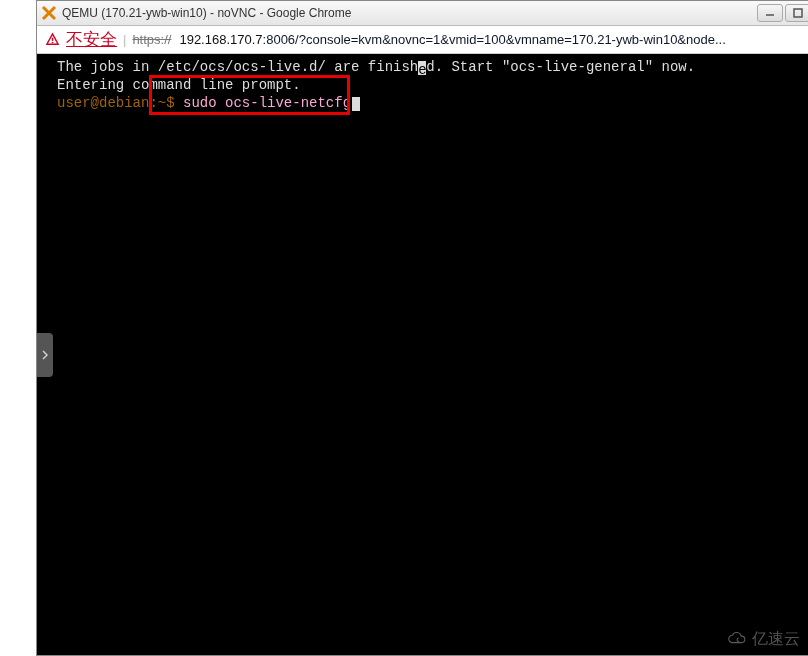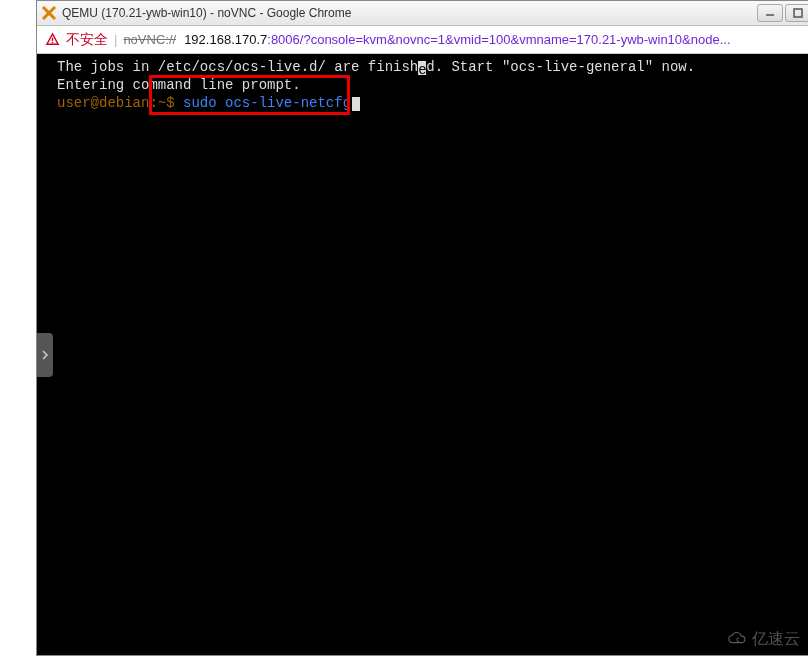"不安全" .warn-text { font-size: 14px -> 17px; text-decoration: none -> underline }
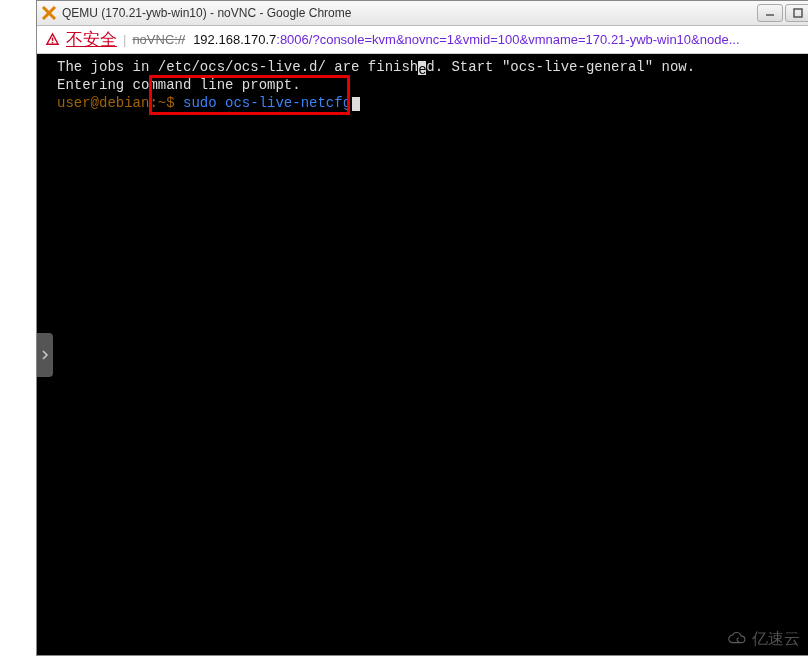"noVNC://" span.strike { text: noVNC:// -> https:// }
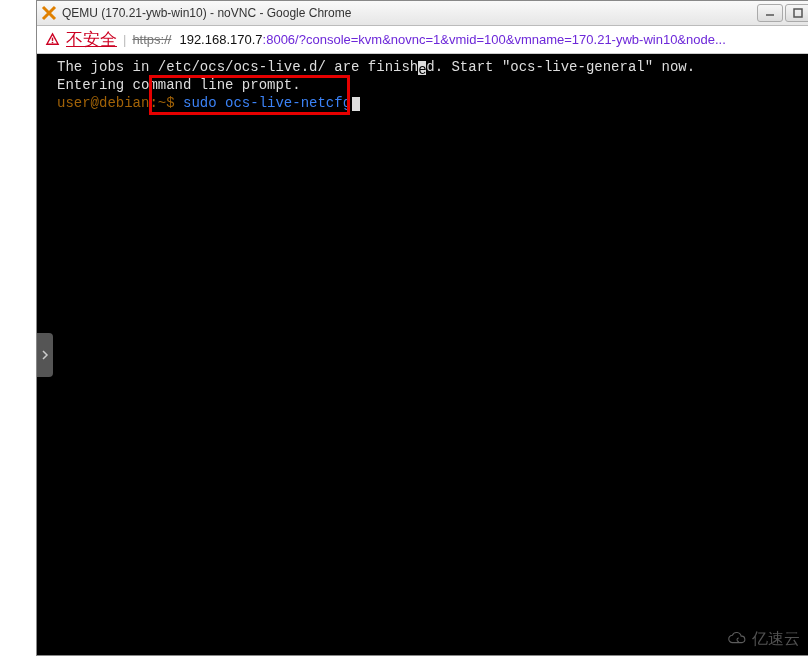":8006/?console=kvm&novnc=1&vmid=100&vmna" .url .path { color: #6d28d9 -> #0f172a }
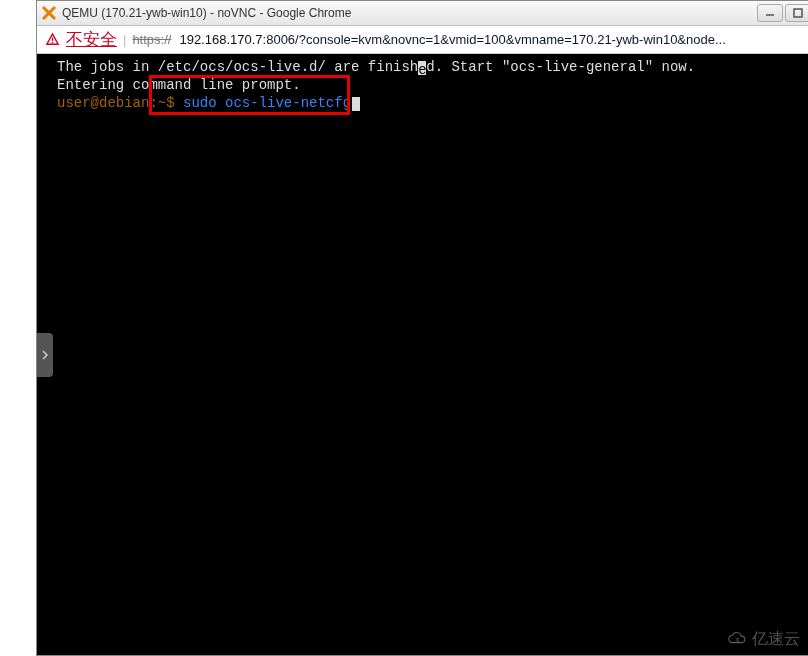"sudo ocs-live-netcfg" .prompt-cmd { color: #3b82f6 -> #f9a8d4 }
